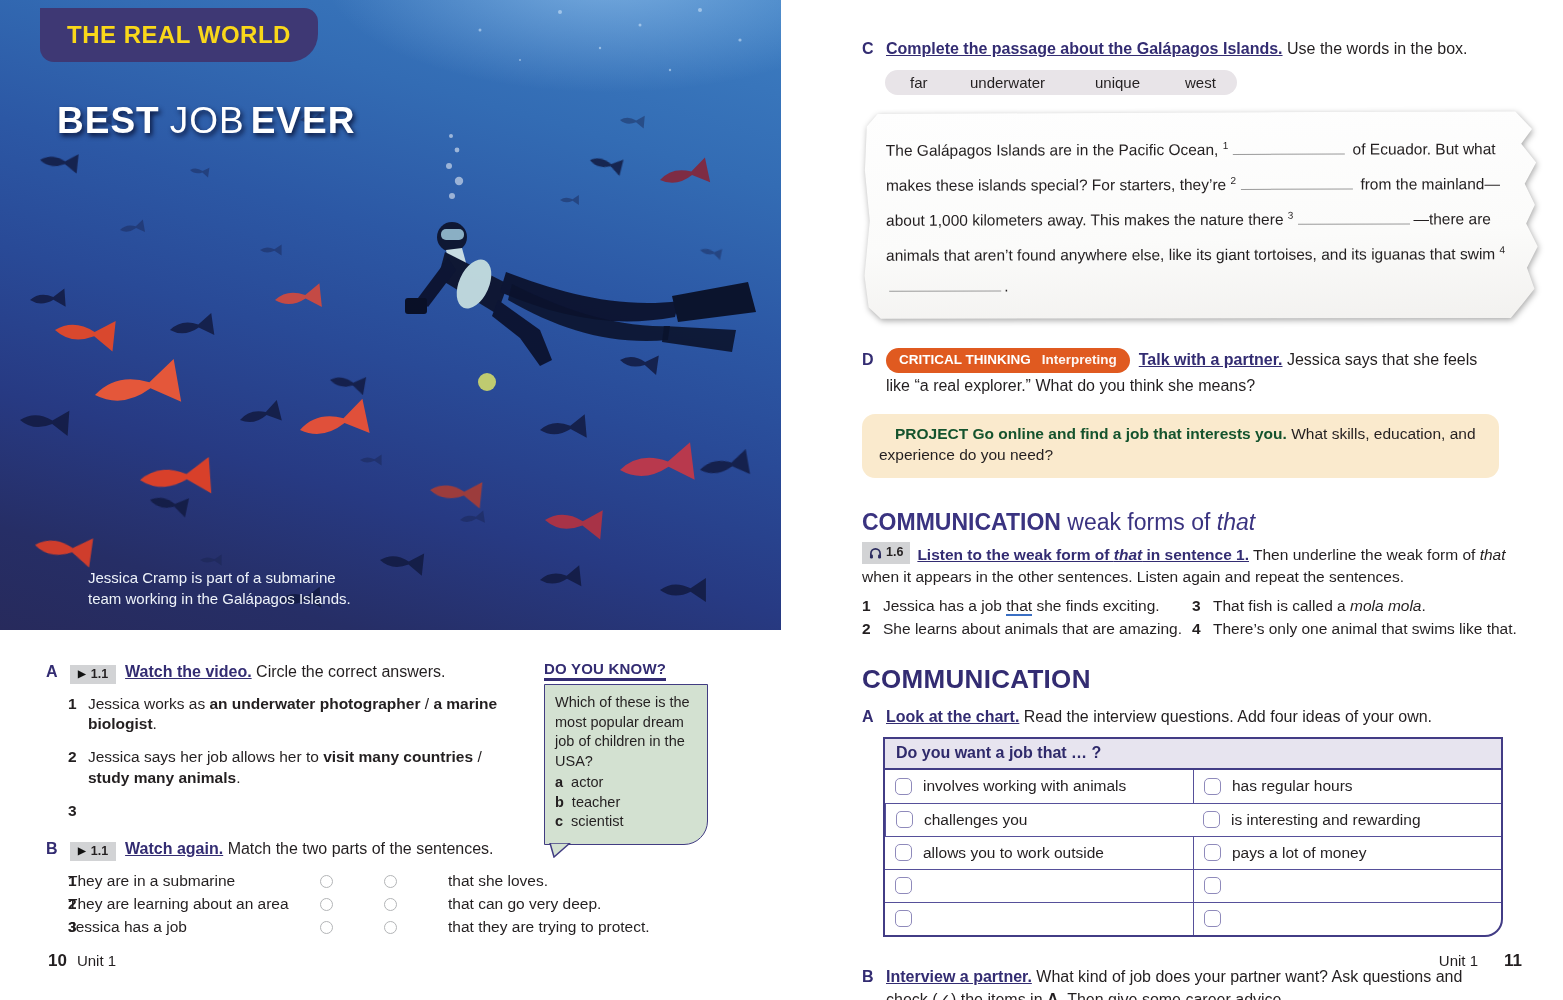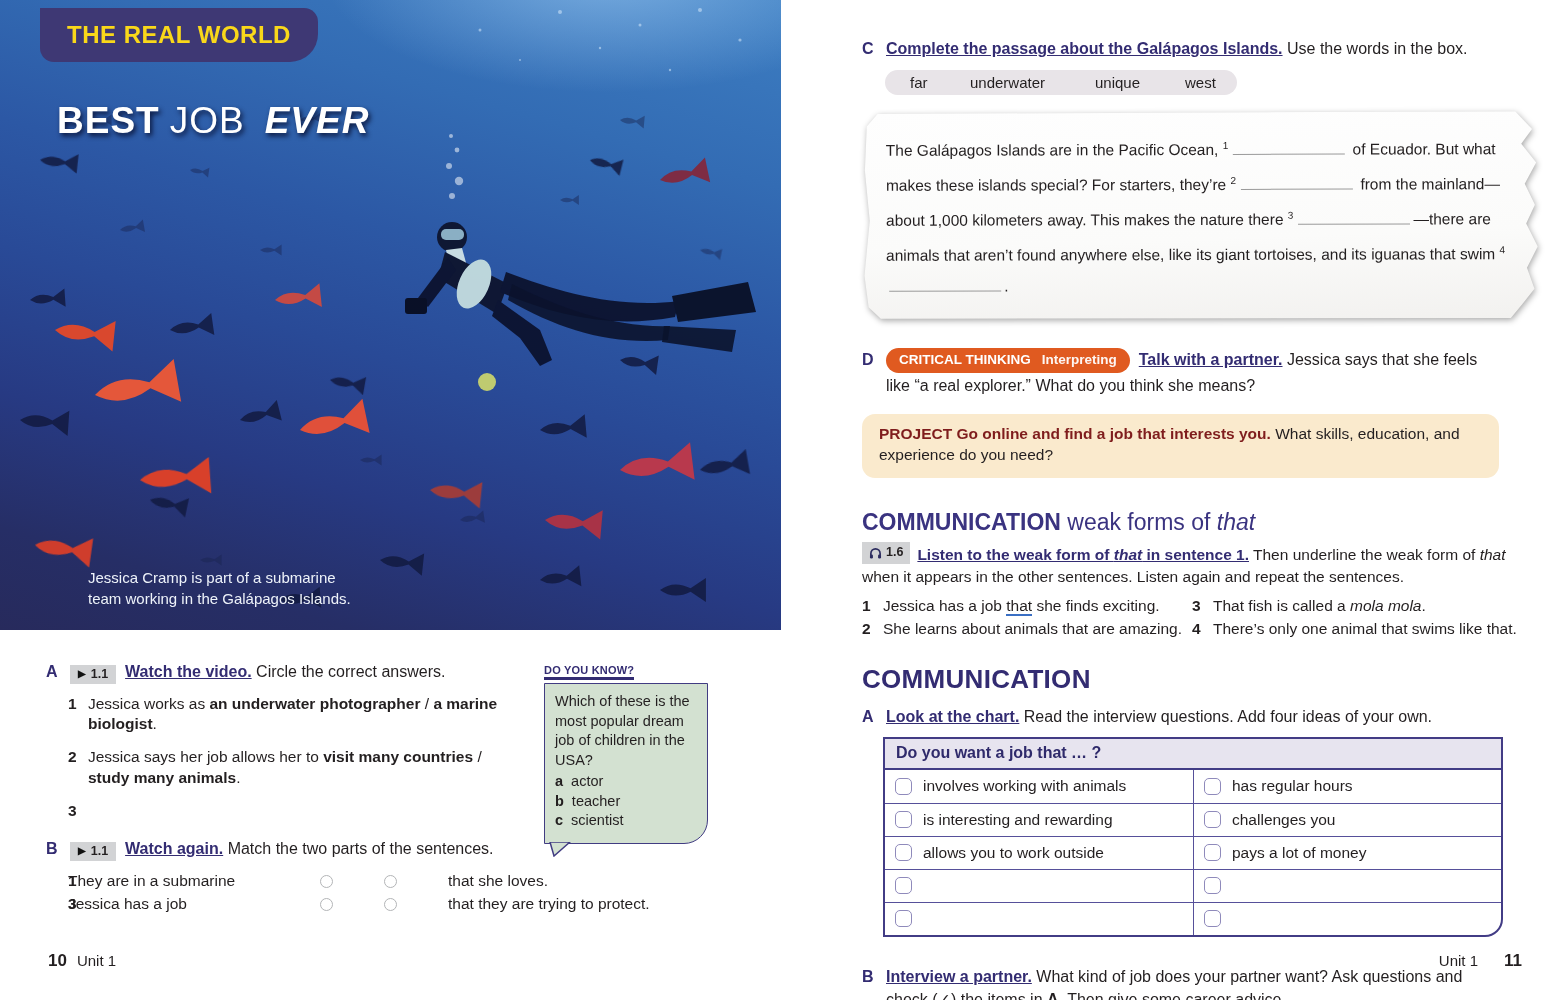"EVER" .big-title .w3 { font-style: italic -> none; margin-left: 20px -> 6px }
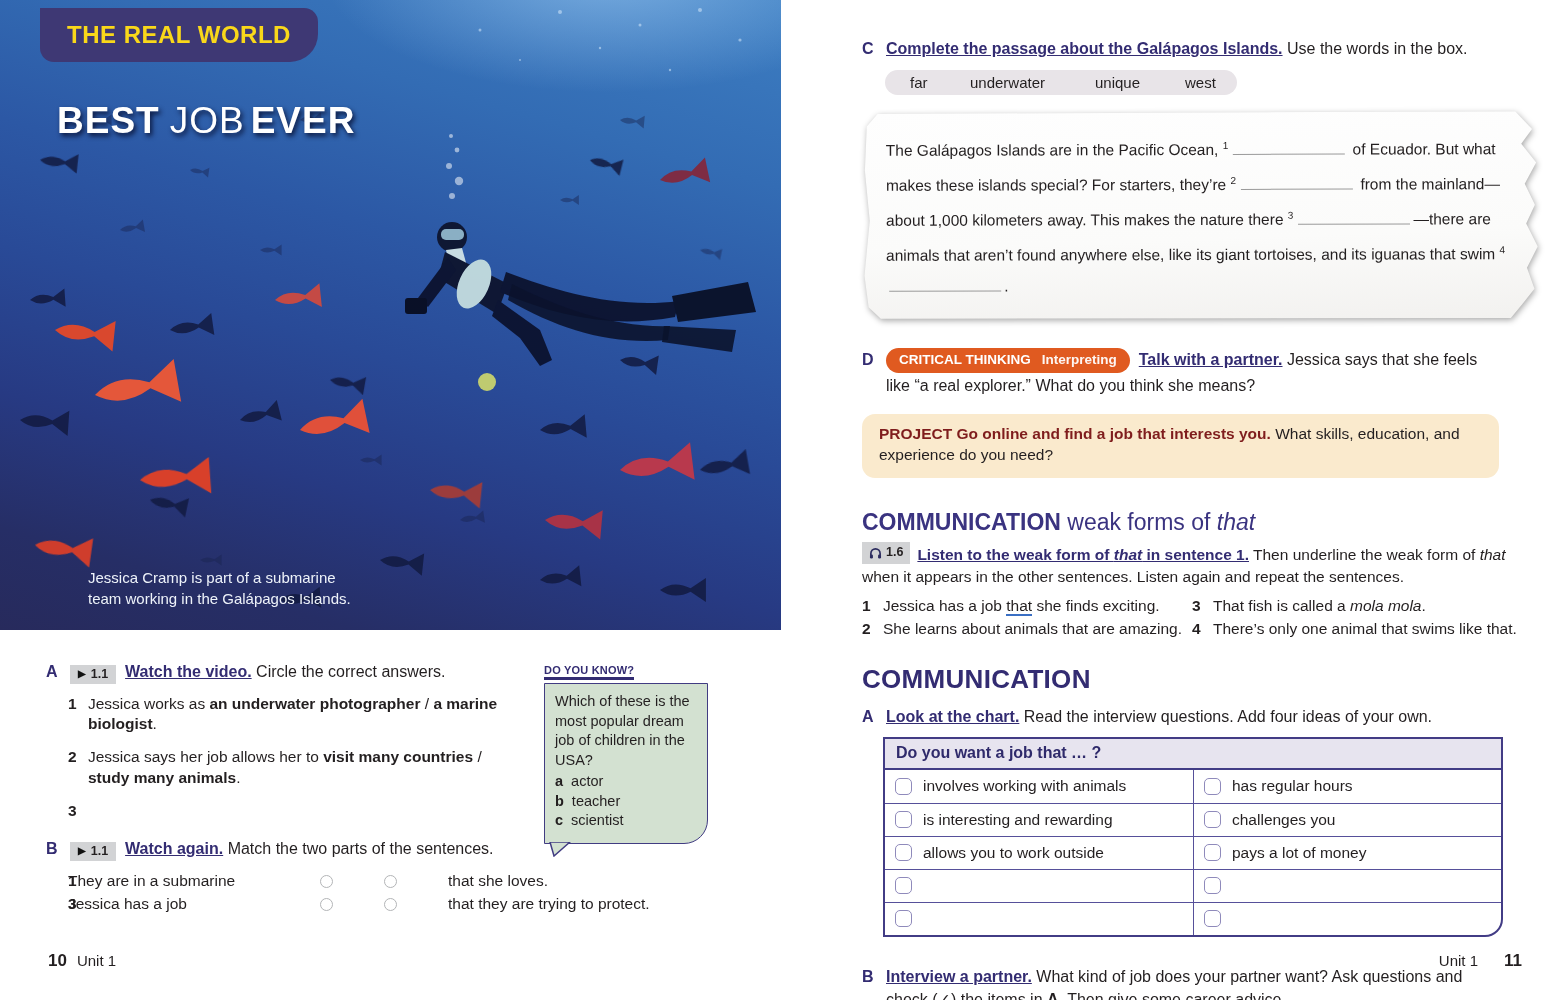"PROJECT Go online and find" .project b { color: #7f1d1d -> #14532d; margin-left: none -> 16px }
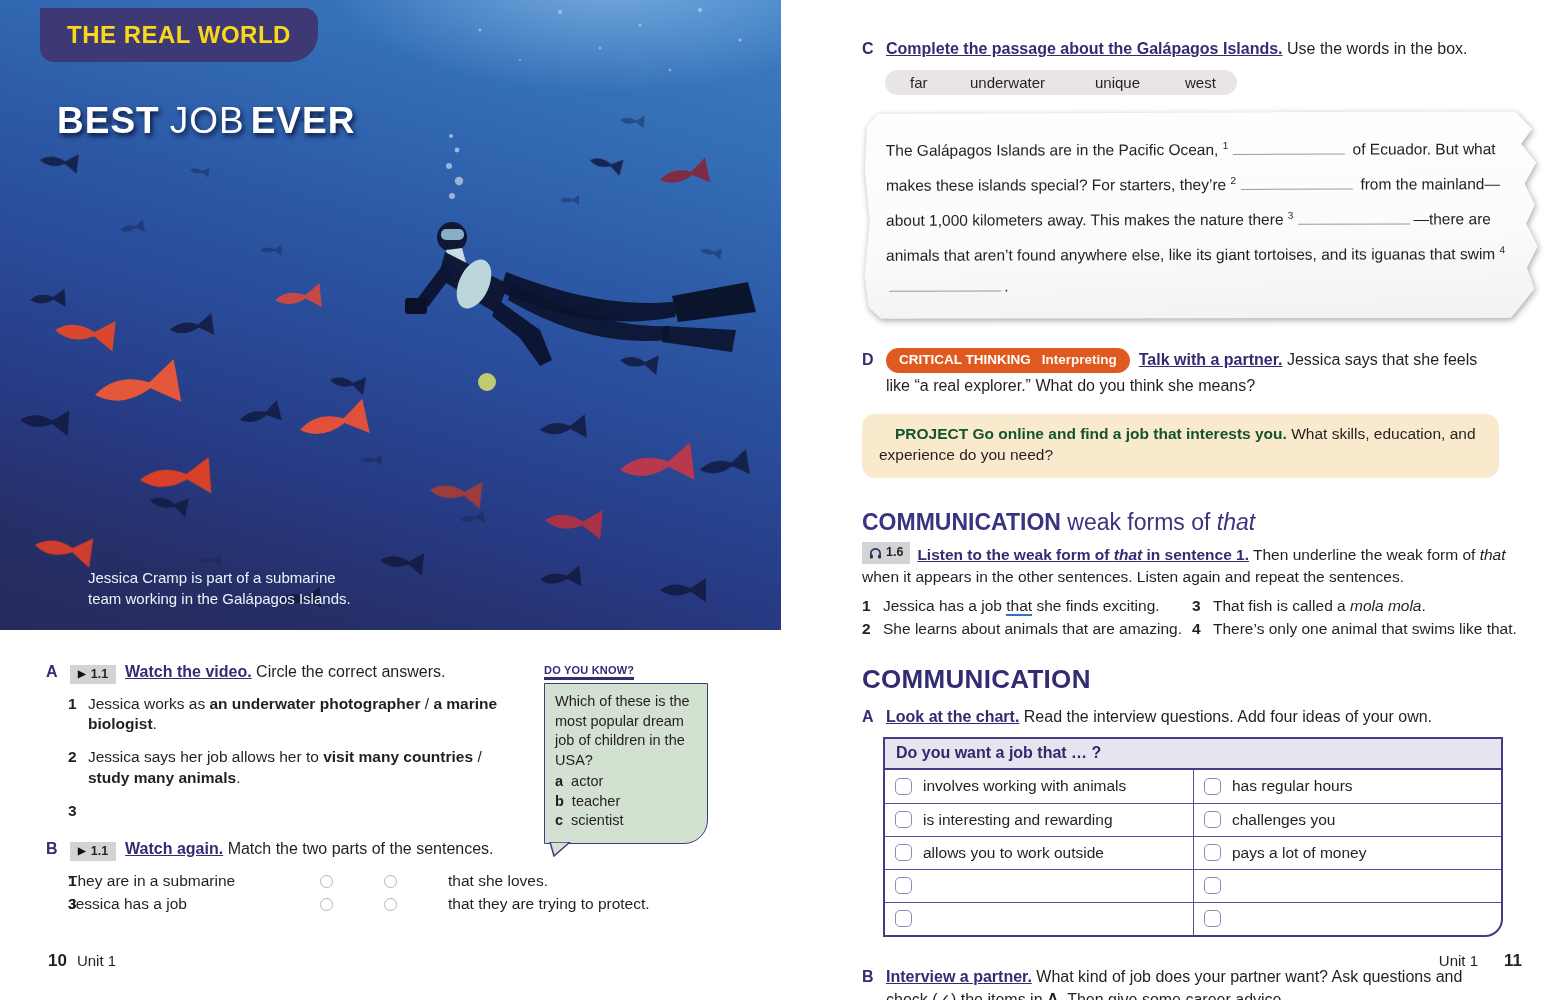"DO YOU KNOW?" .dyk-title { font-size: 11px -> 15px }
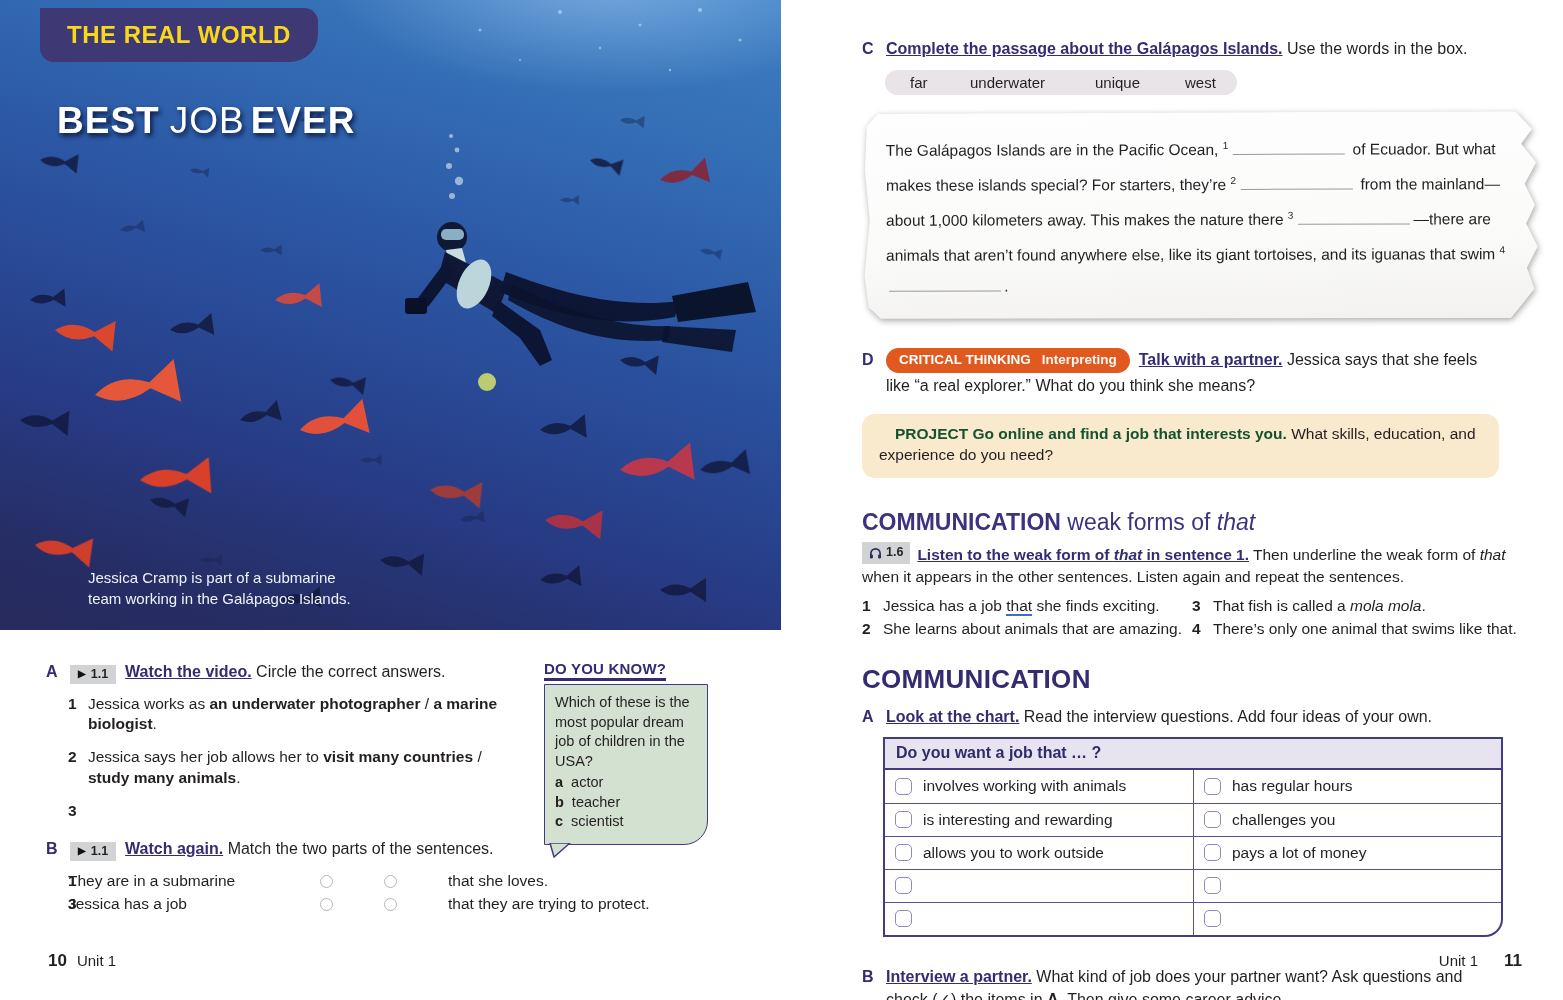"is interesting and rewarding" div.cell { order: before "challenges you" -> after "challenges you" }
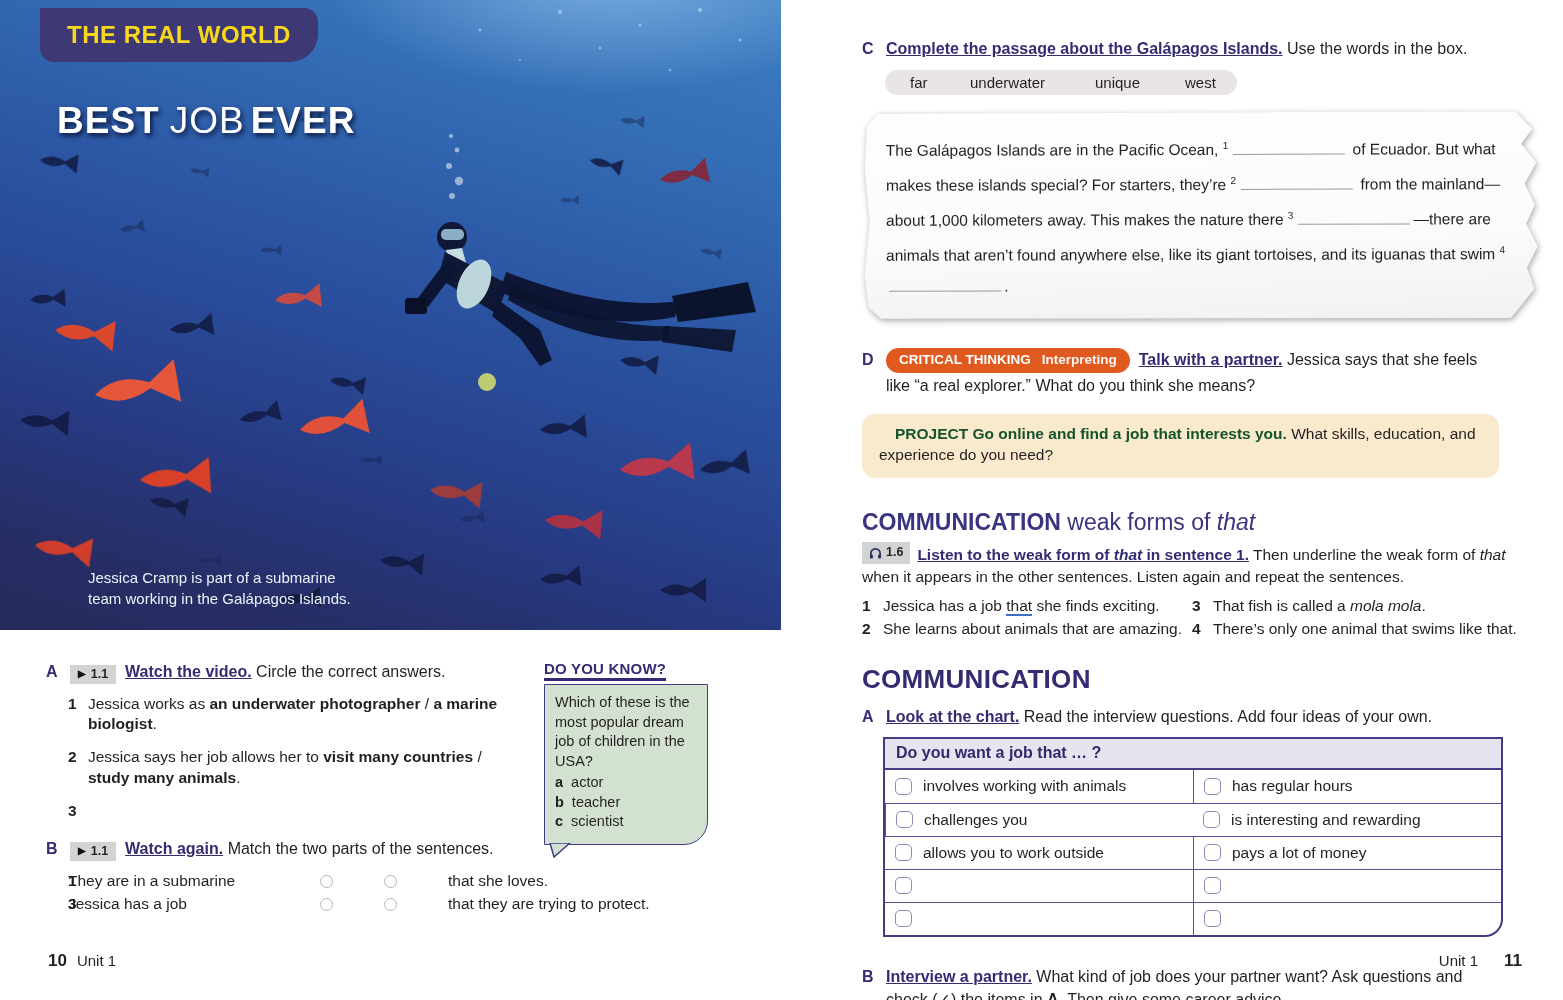"They are learning about an" div.matchrow { html: none -> <div> <span>2</span> <span>They are learning about an area</span> <span></span> <span></span> <span>that can go very deep.</span> </div> }
